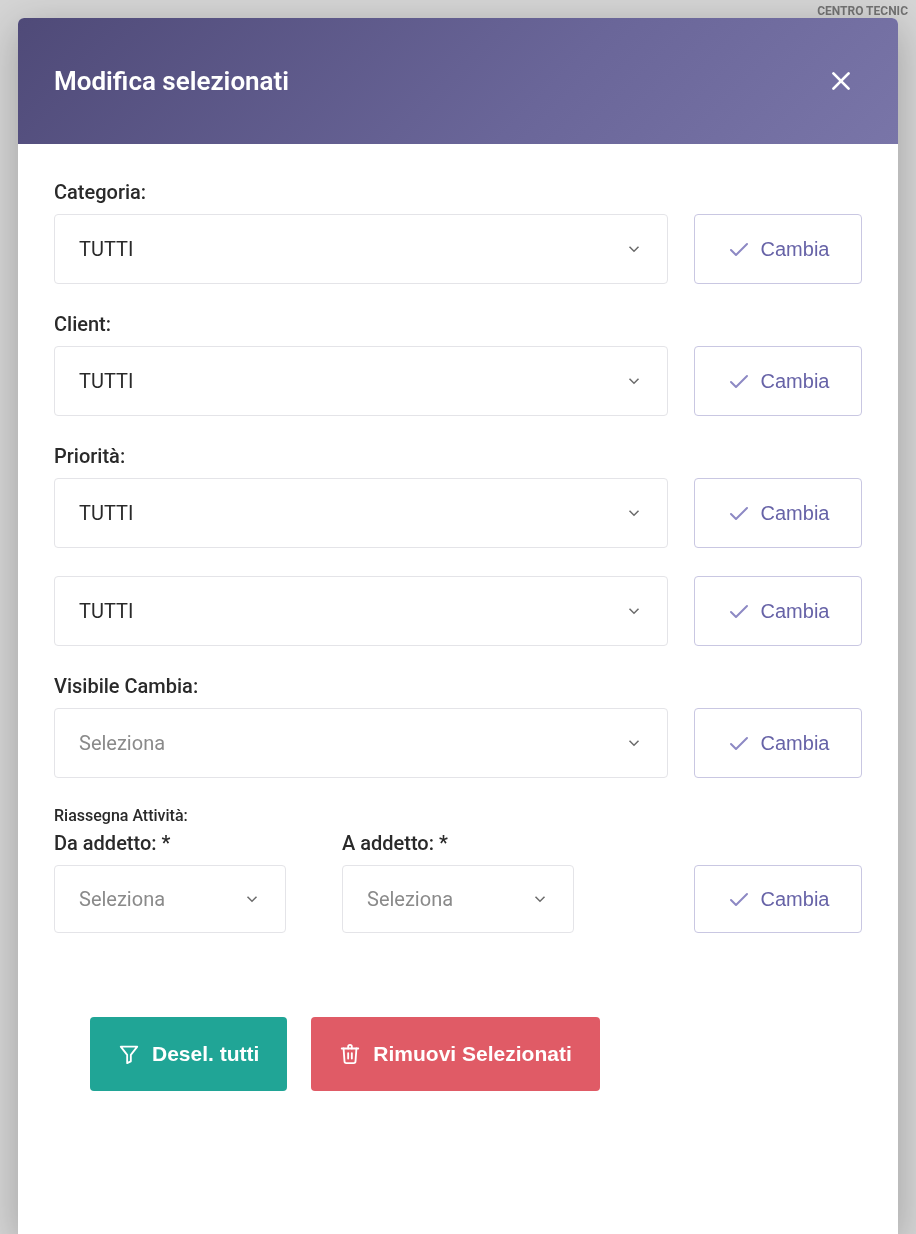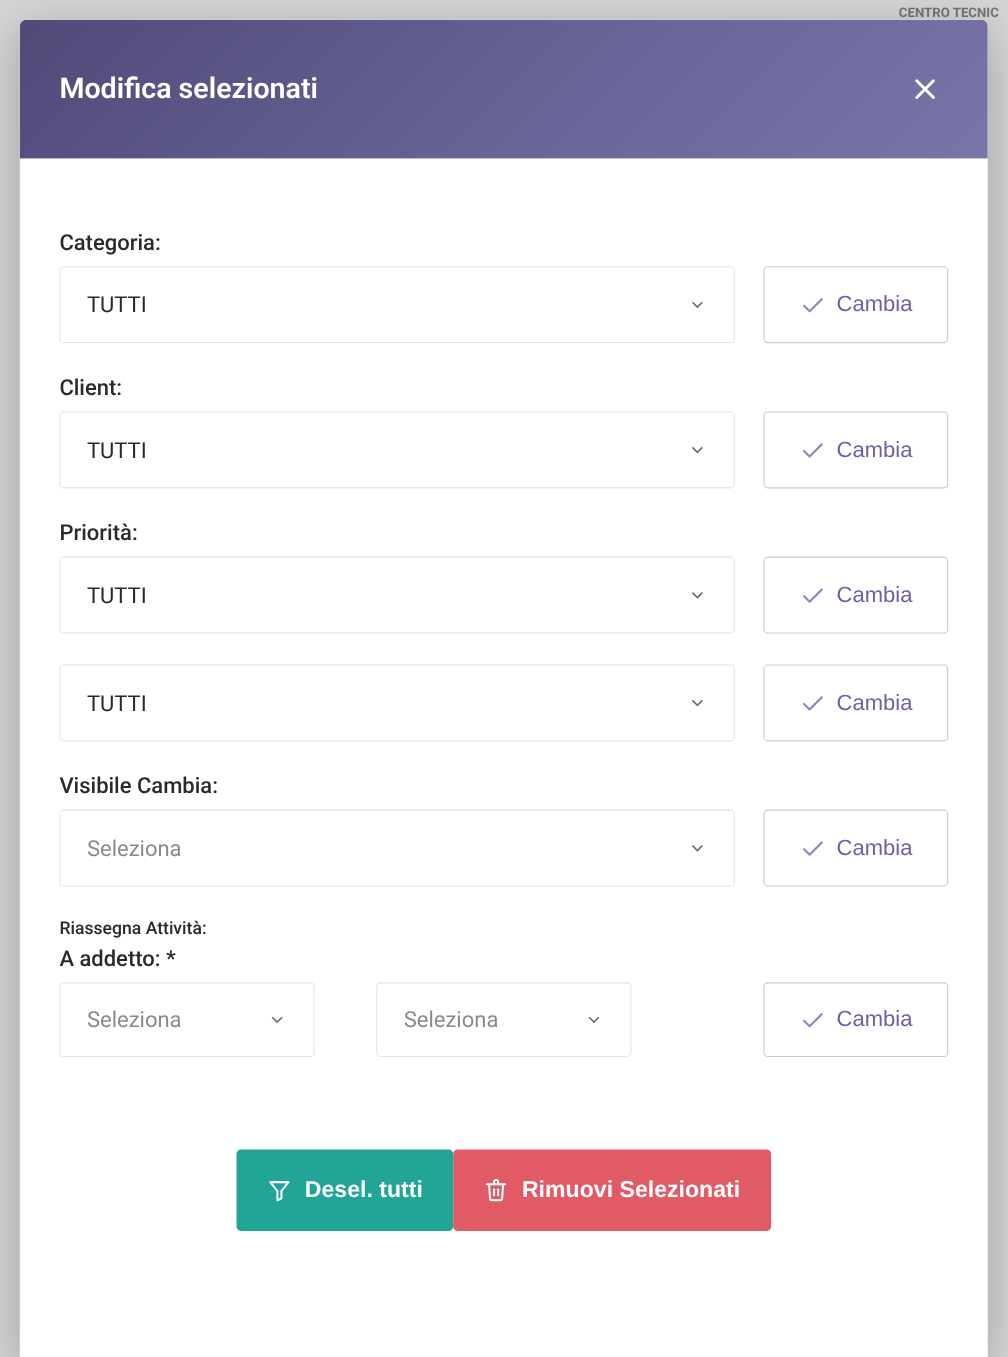"Categoria:" .modal-body { padding: 64px 36px 0 36px -> 36px 36px 0 36px }
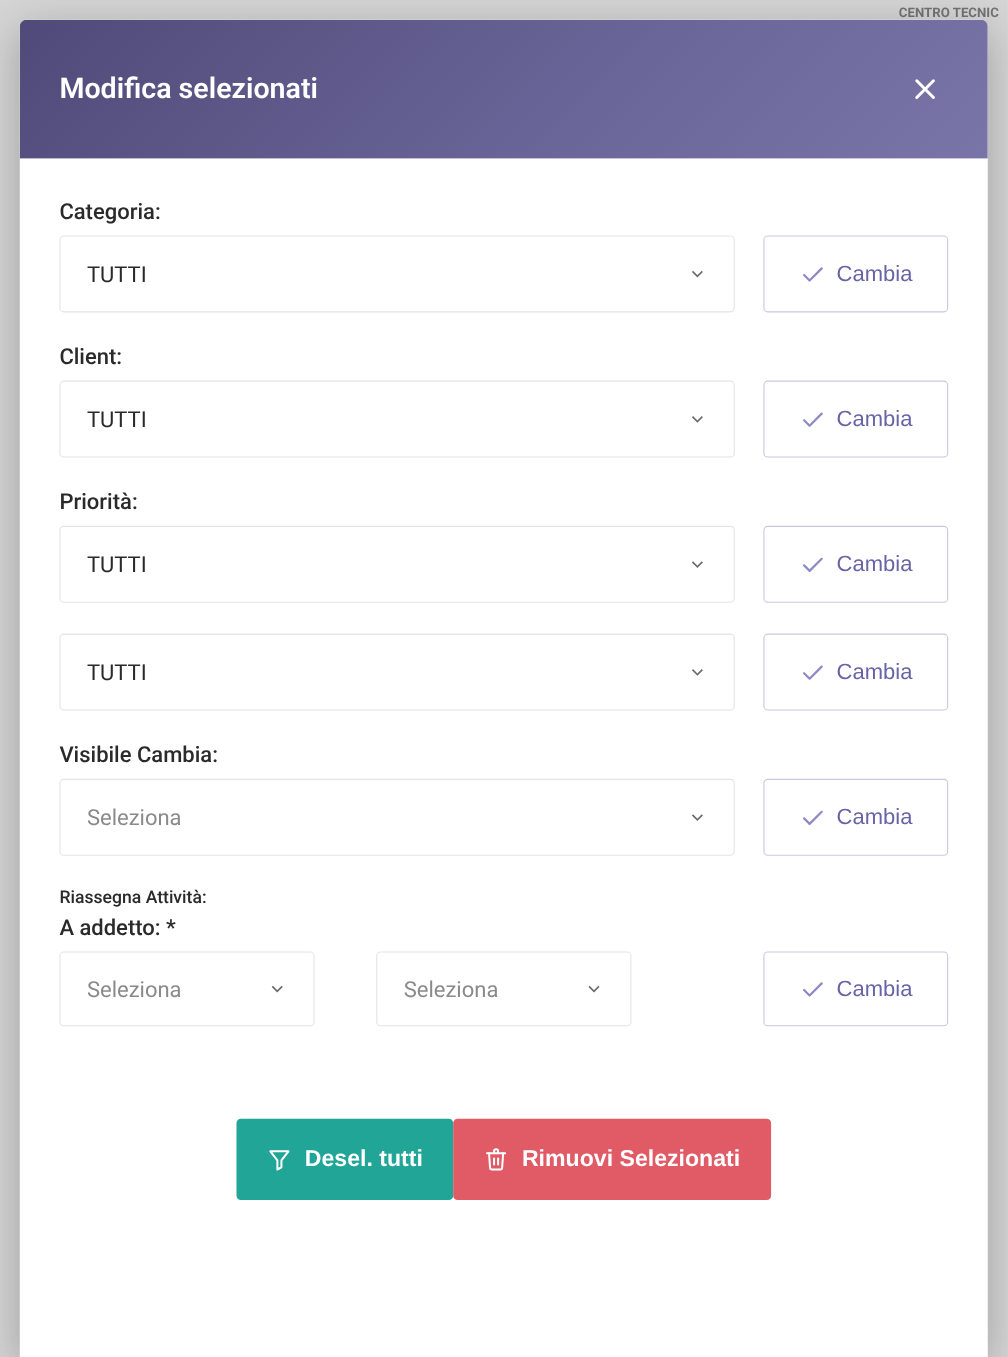"Da addetto: *" div.sub-label { html: none -> <div>Da addetto: *</div> }
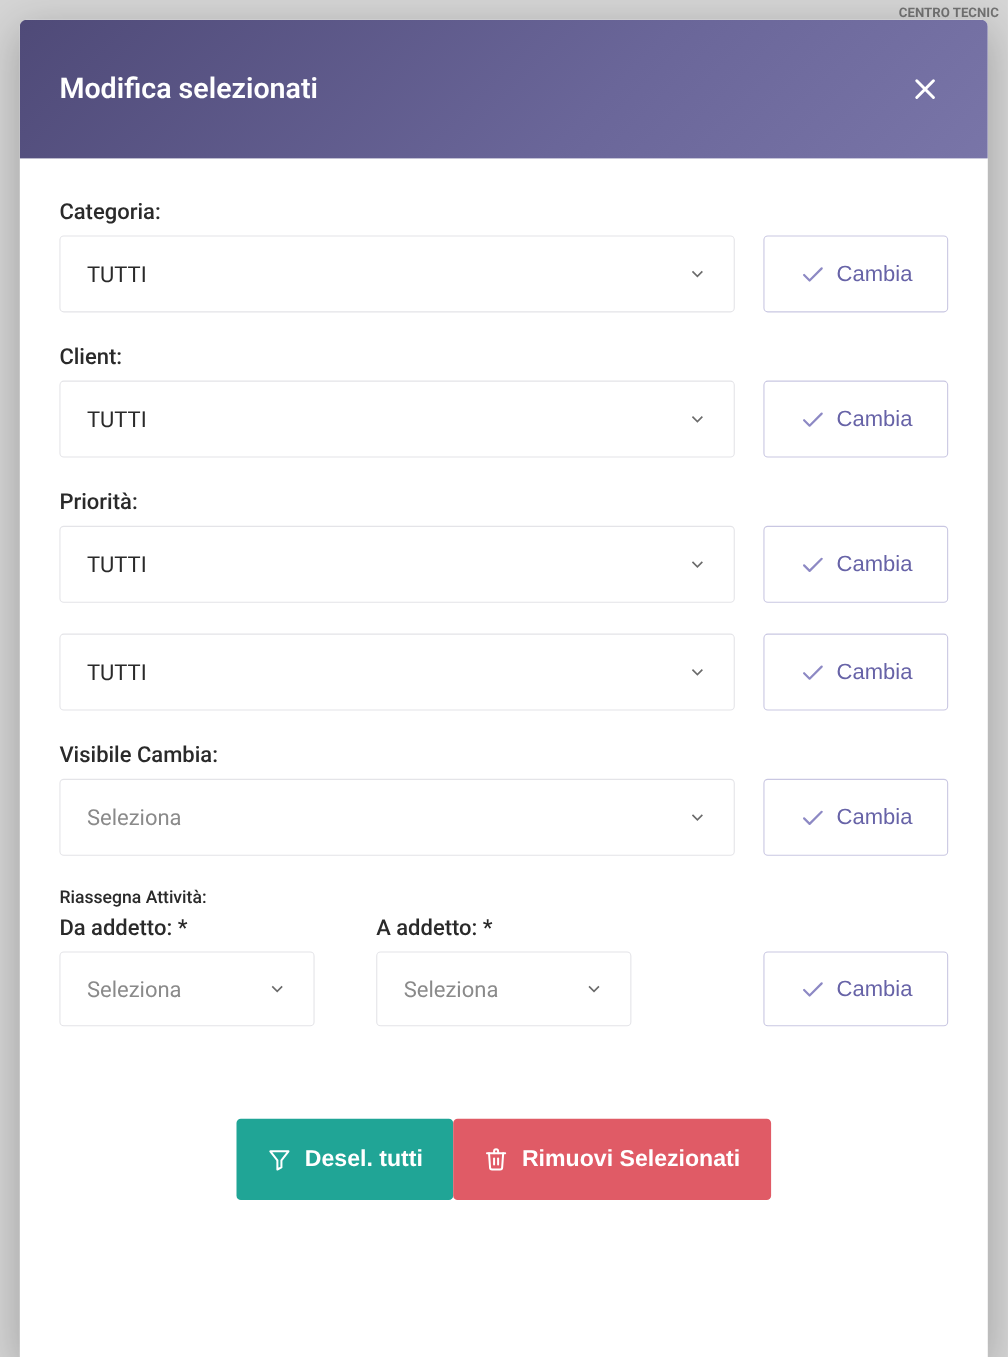"Desel. tutti" .modal-footer { gap: none -> 24px; justify-content: center -> none }
